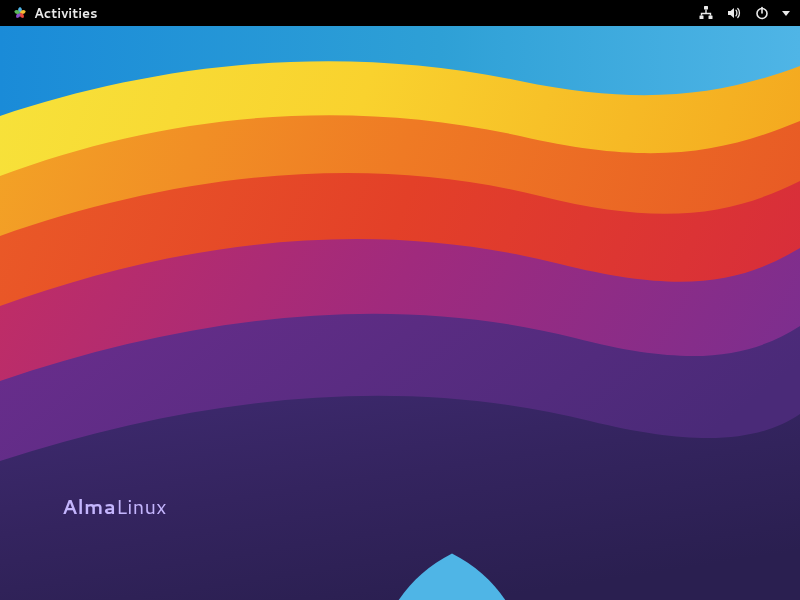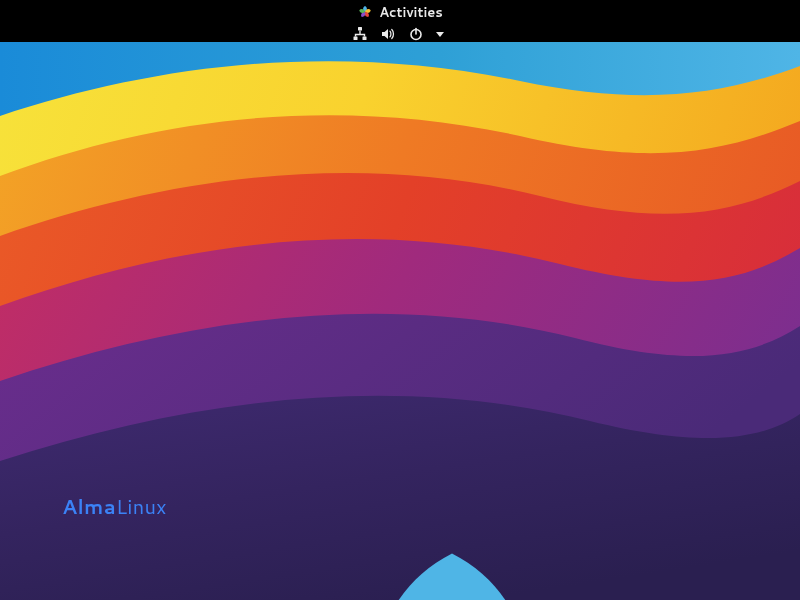"Activities" .topbar { flex-direction: column -> none; height: 42px -> 26px }
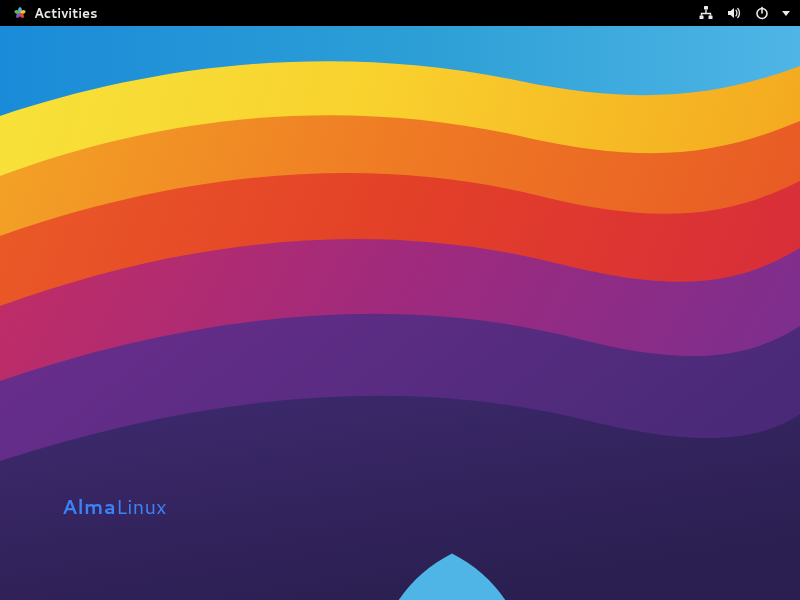"AlmaLinux" .brand { color: #3b82f6 -> #c4b5fd }
